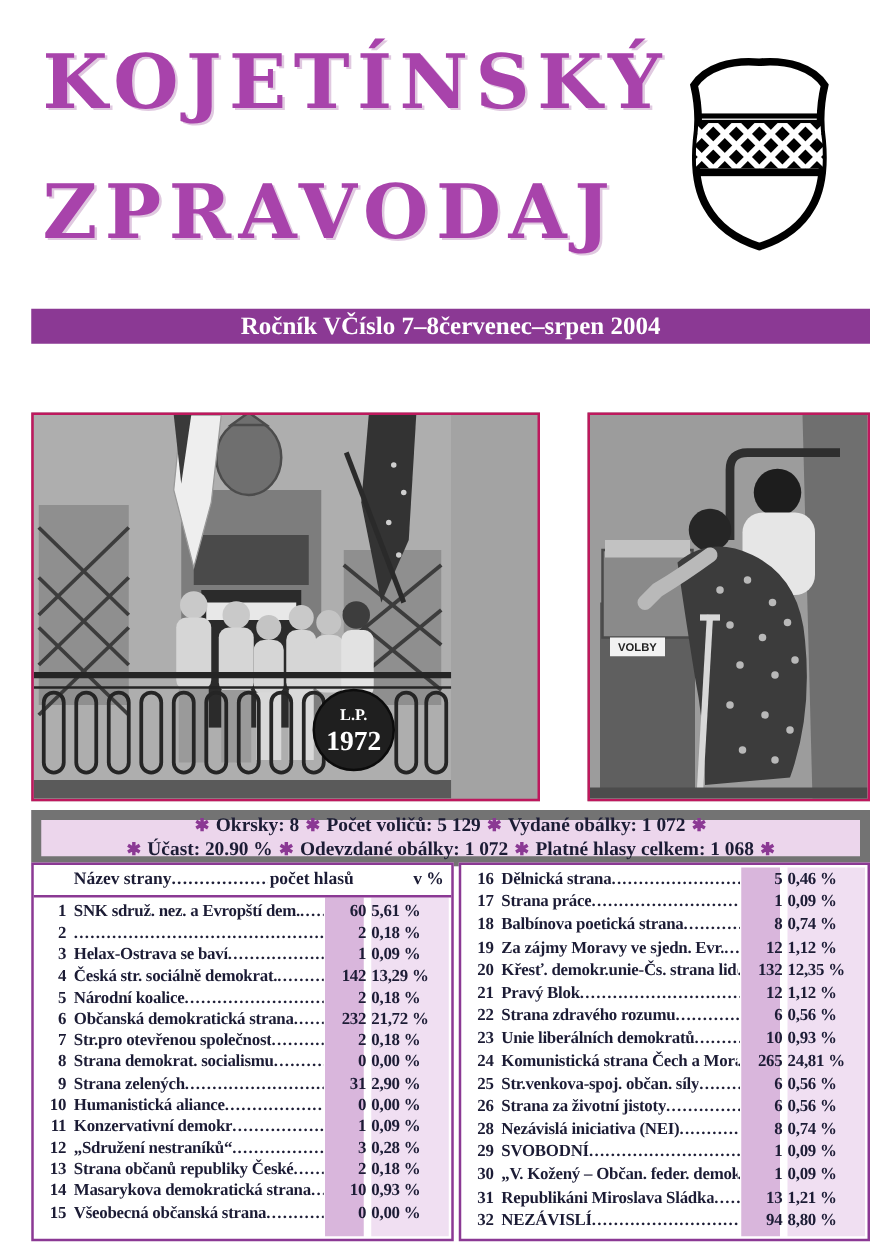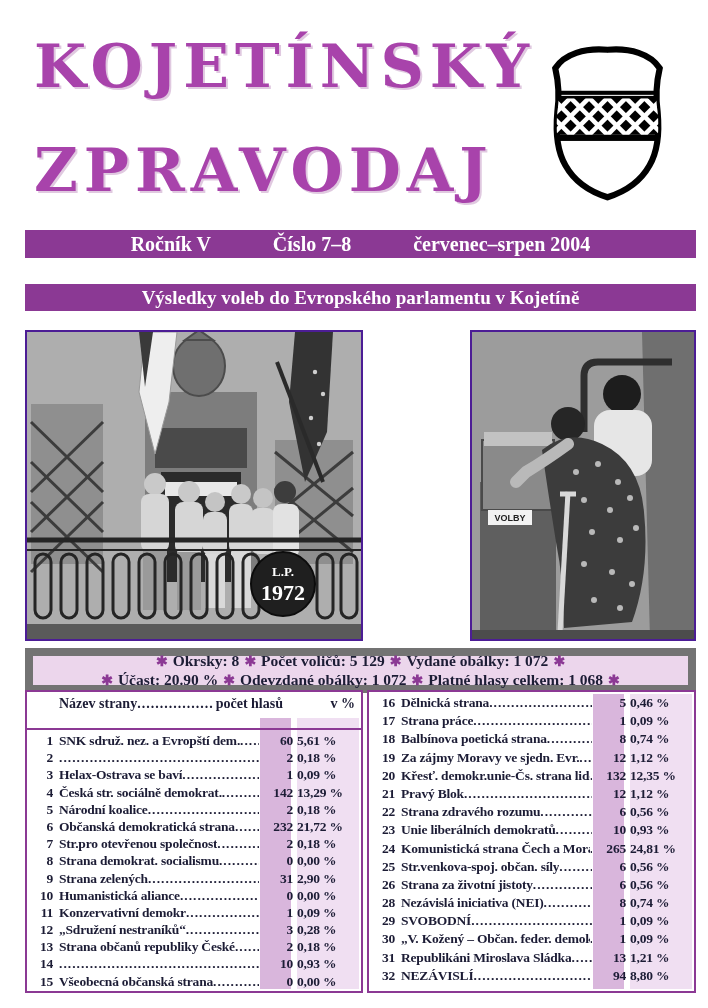"Ročník V" .banner-issue { gap: 62px -> none; top: 230px -> 247px }
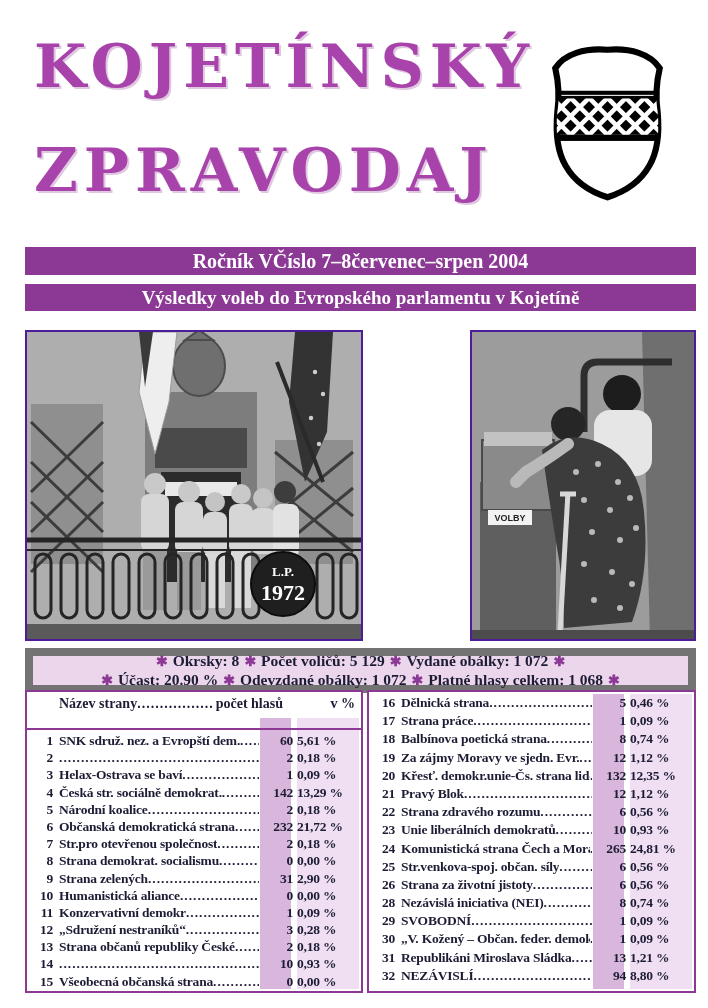"Výsledky voleb do Evropského parlamentu" div.banner { html: <div> <span>Výsledky voleb do Evropského parlamentu v Kojetíně</span> </div> -> none }
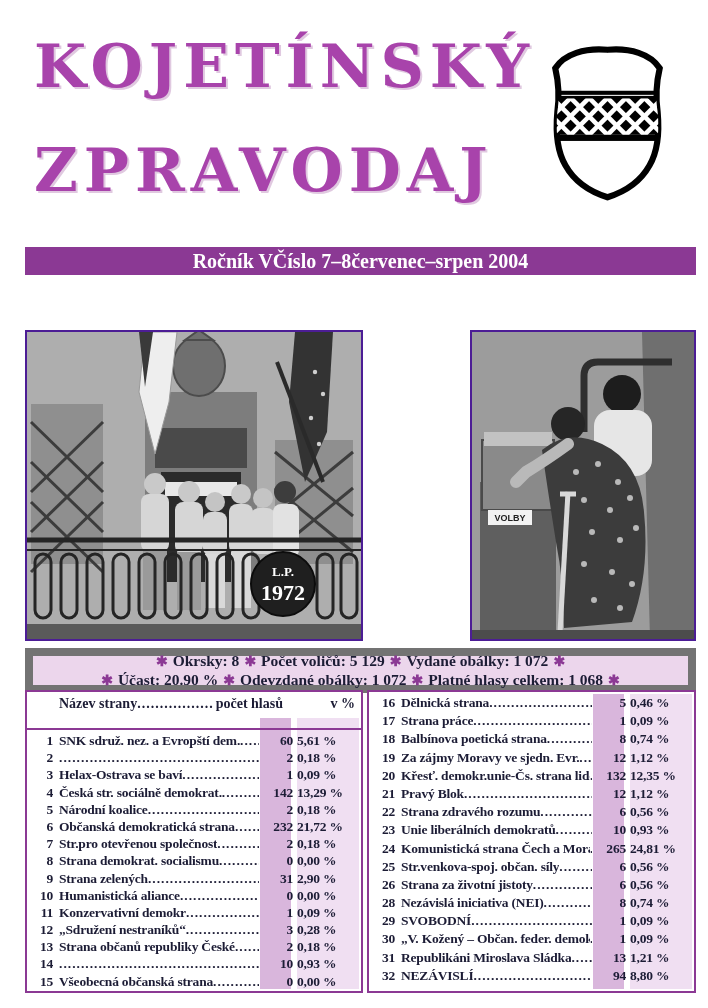"VOLBY" .photo { border: 2px solid #4c1d95 -> 2px solid #be185d }
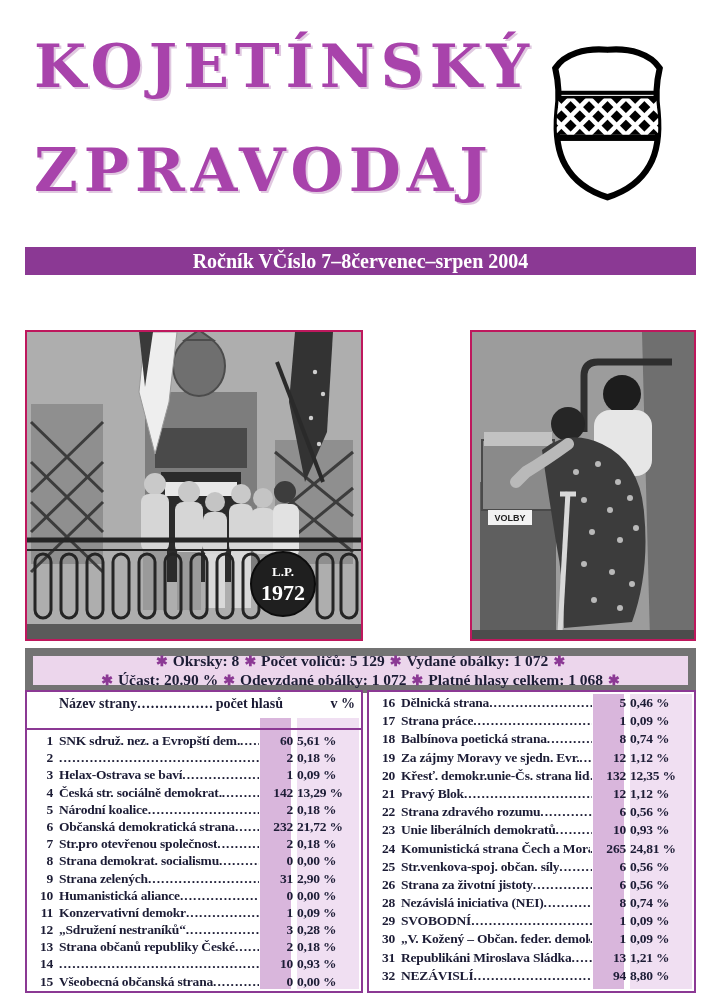"L.P." .photo-left { width: 338px -> 407px }
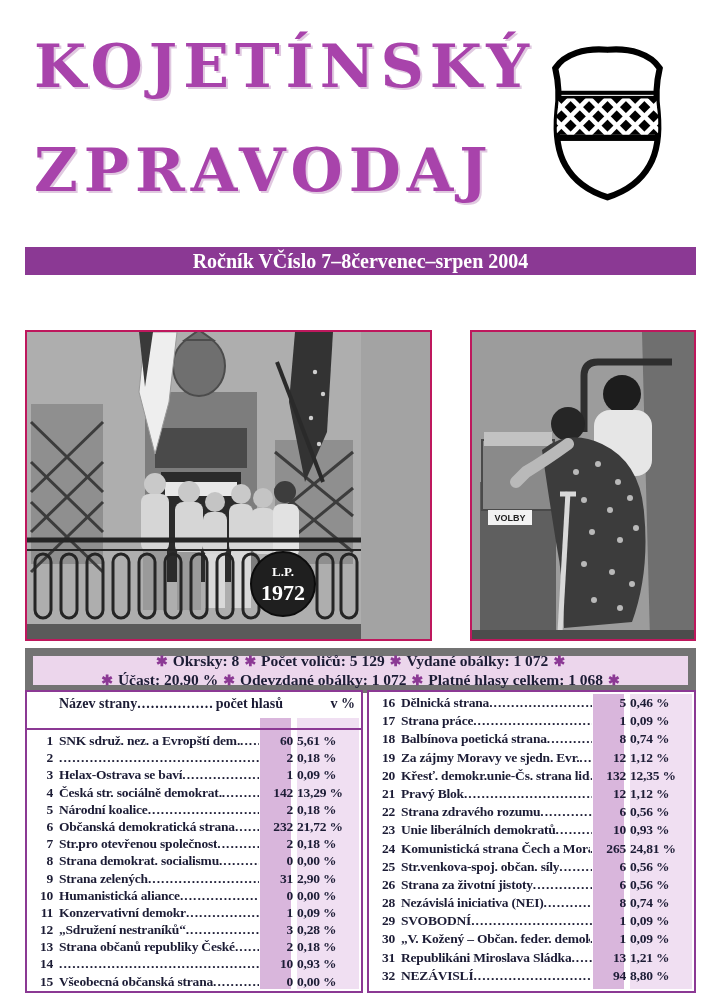"Název strany" .thead { padding: 0 4px 12px 6px -> 0 4px 0 6px }
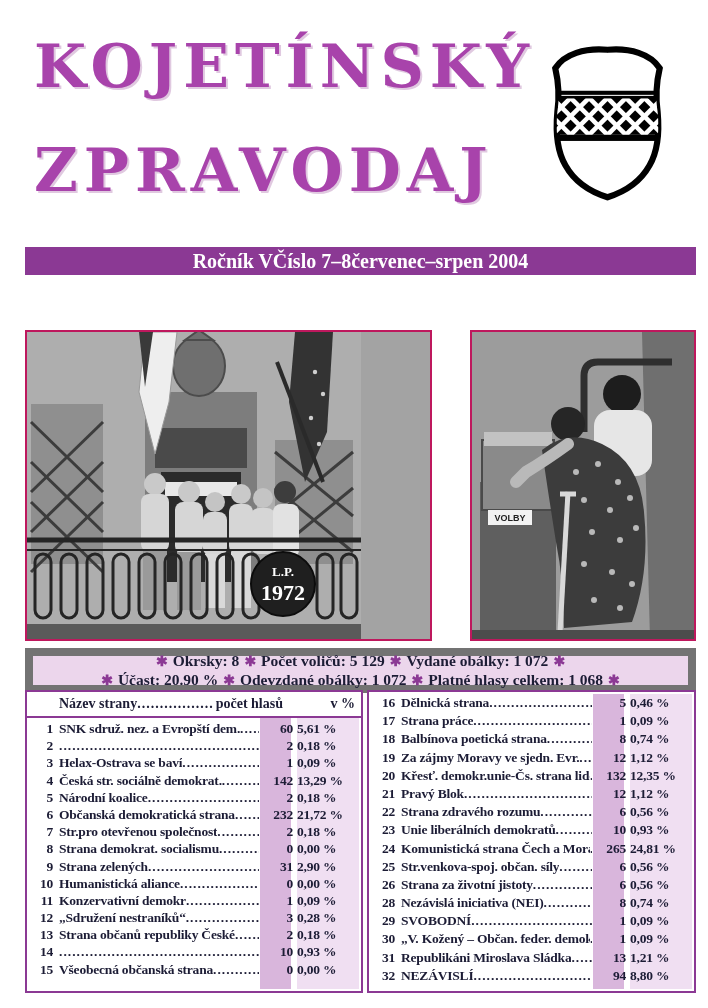"Masarykova demokratická strana" span.name { html: none -> <span>Masarykova demokratická strana</span> }
